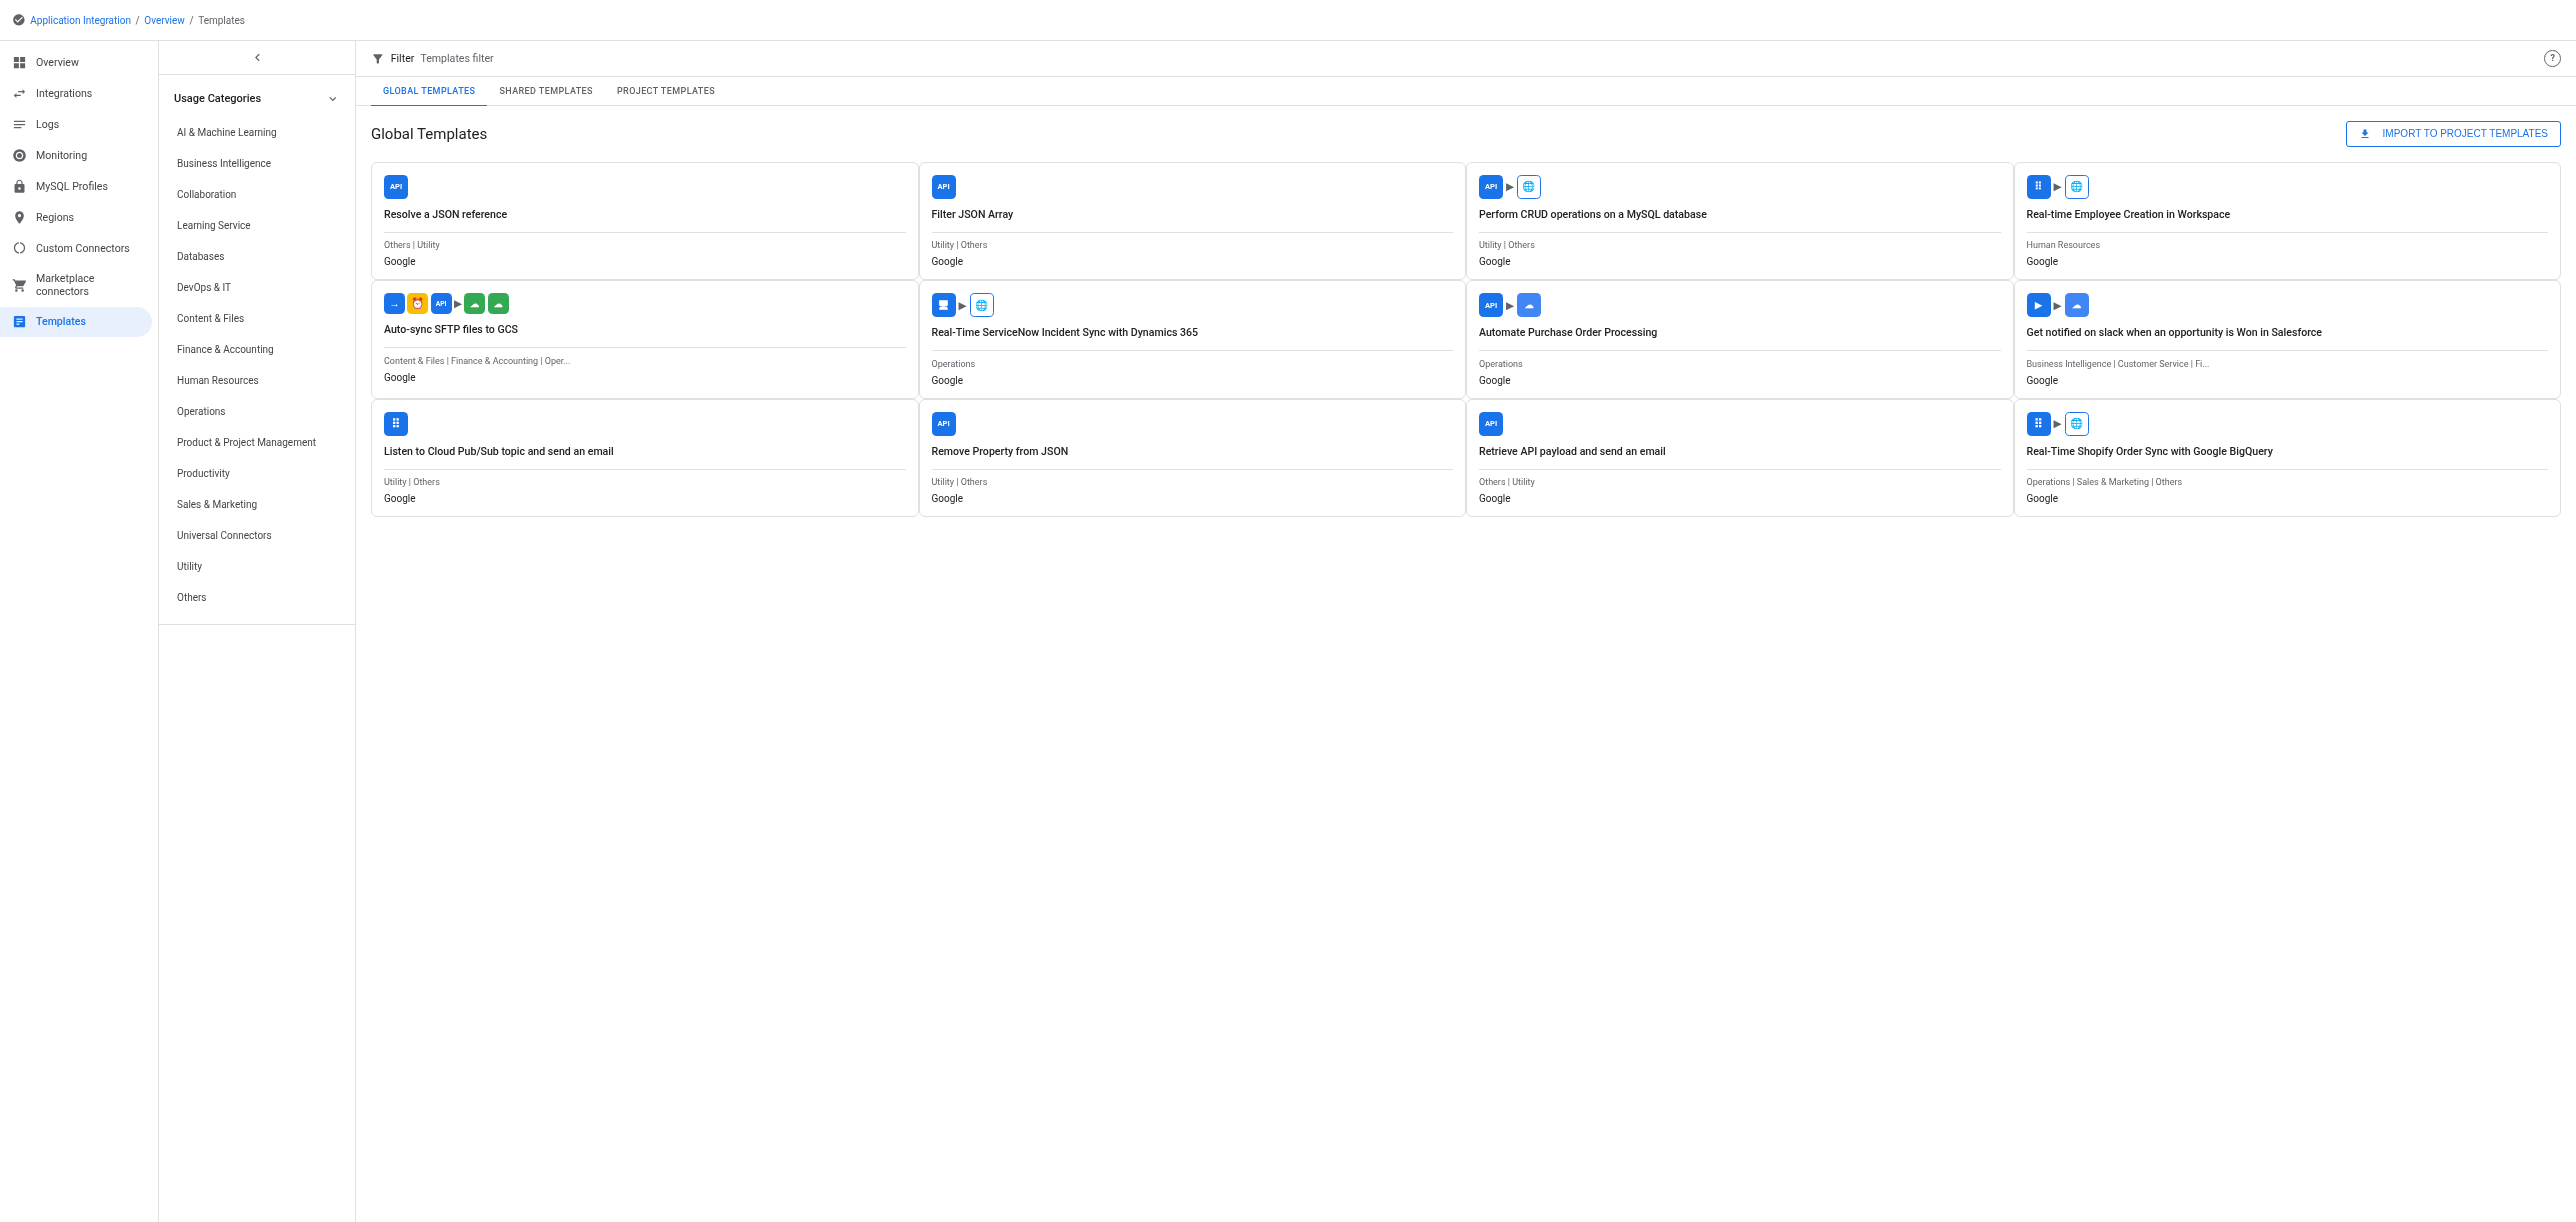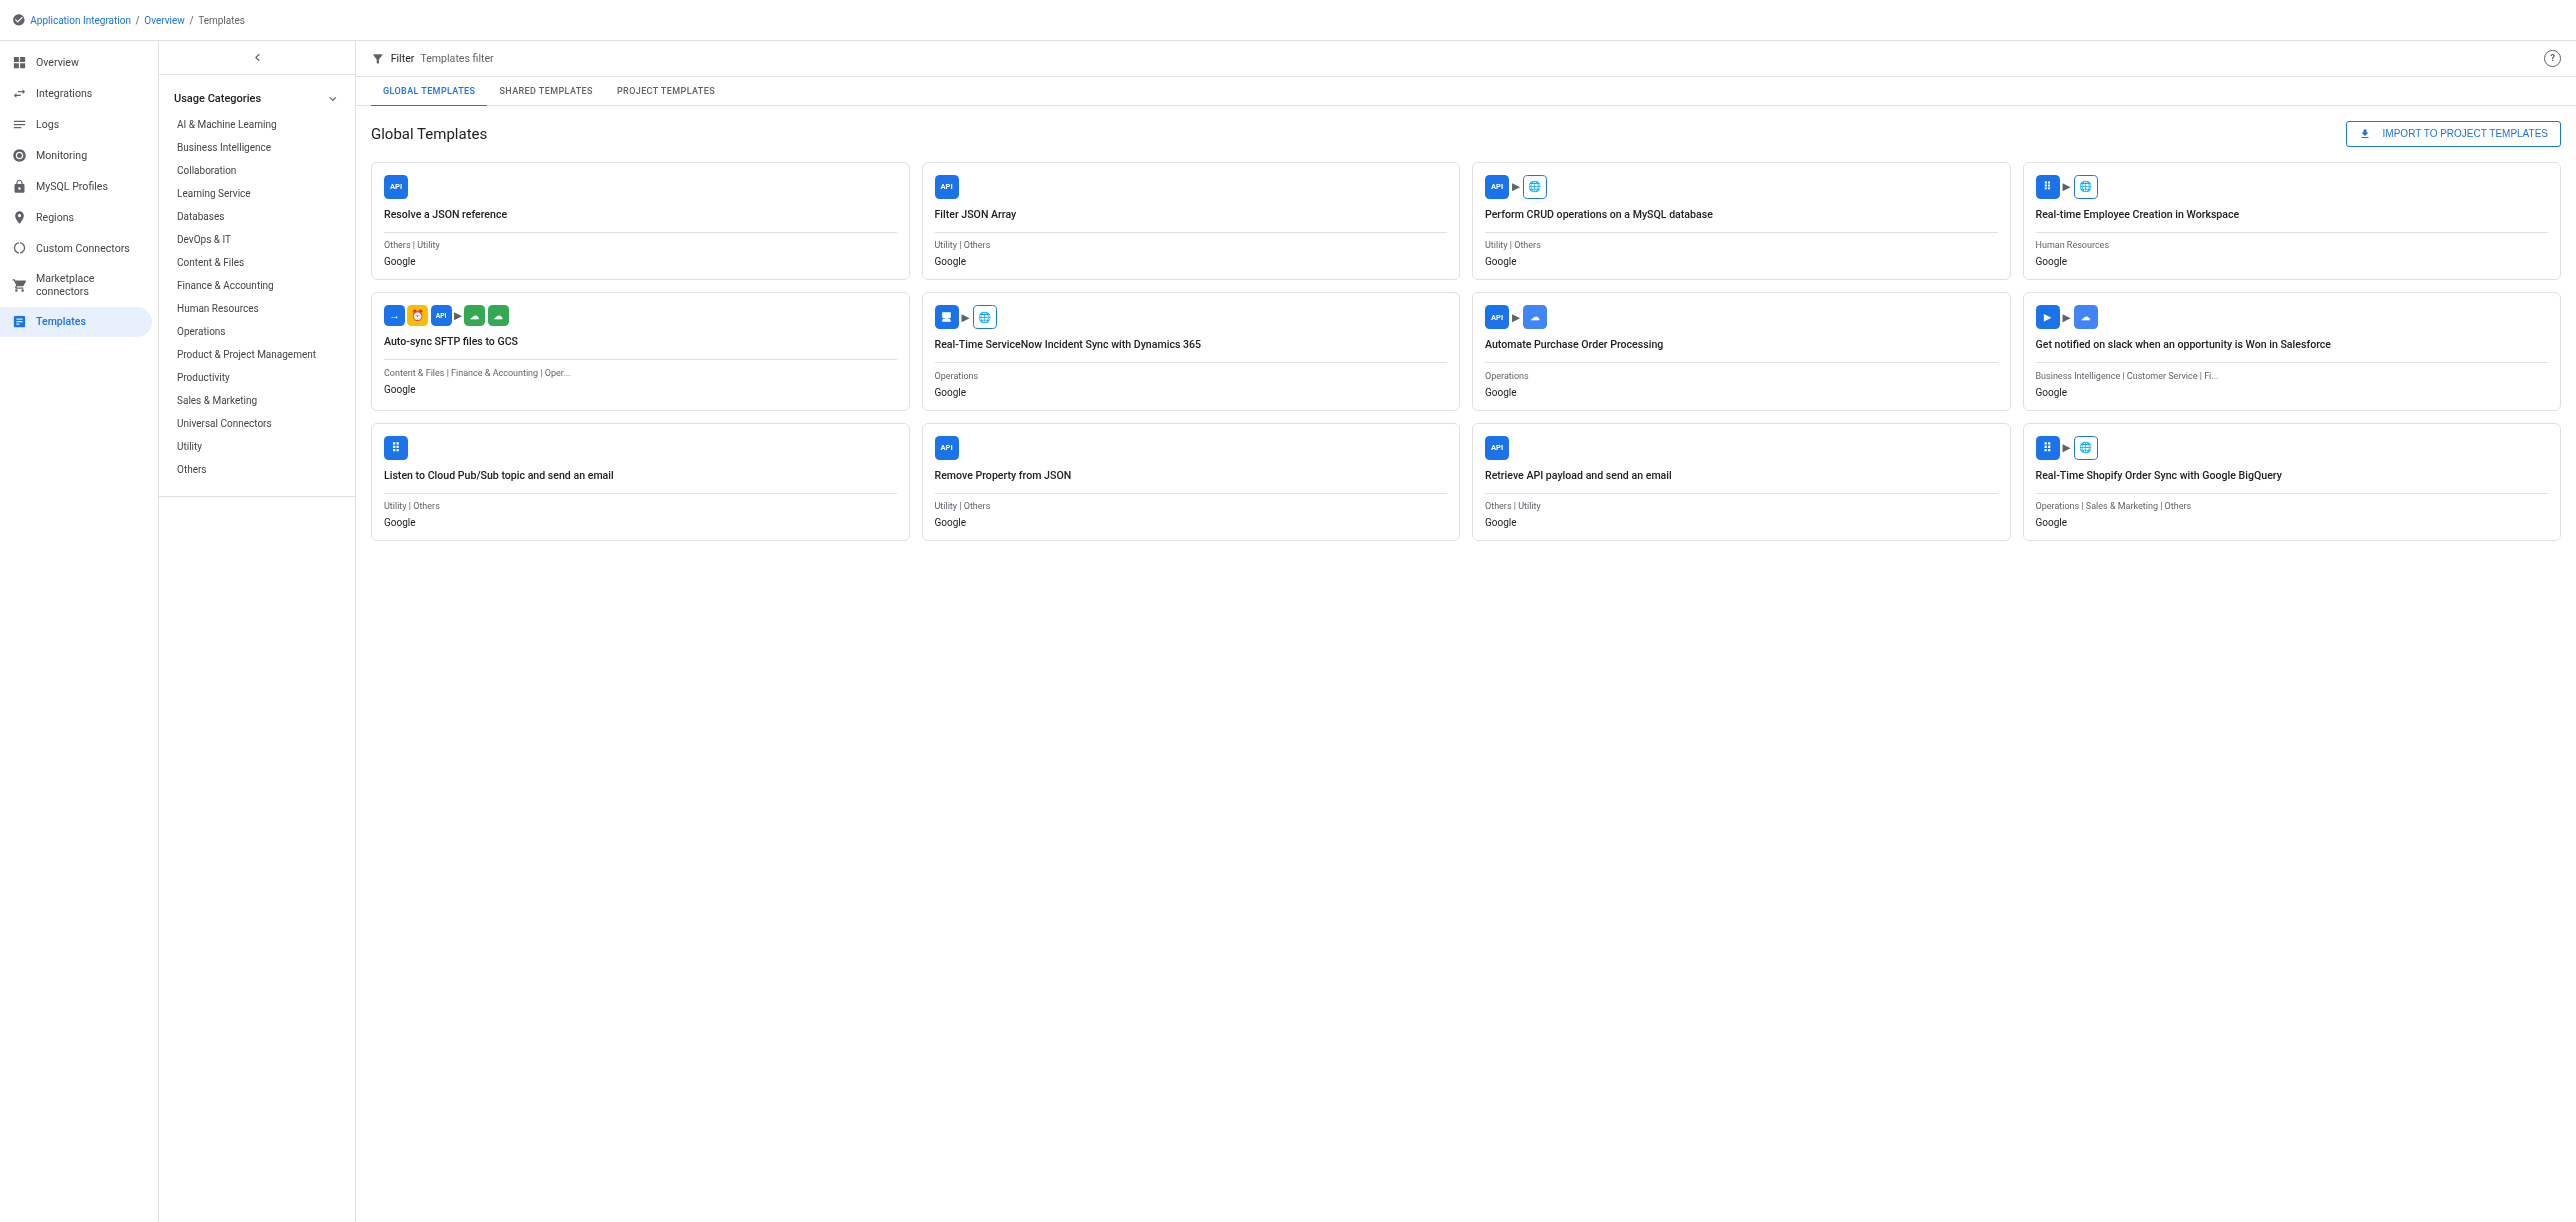"AI & Machine Learning" .filter-item { margin-top: none -> 8px }
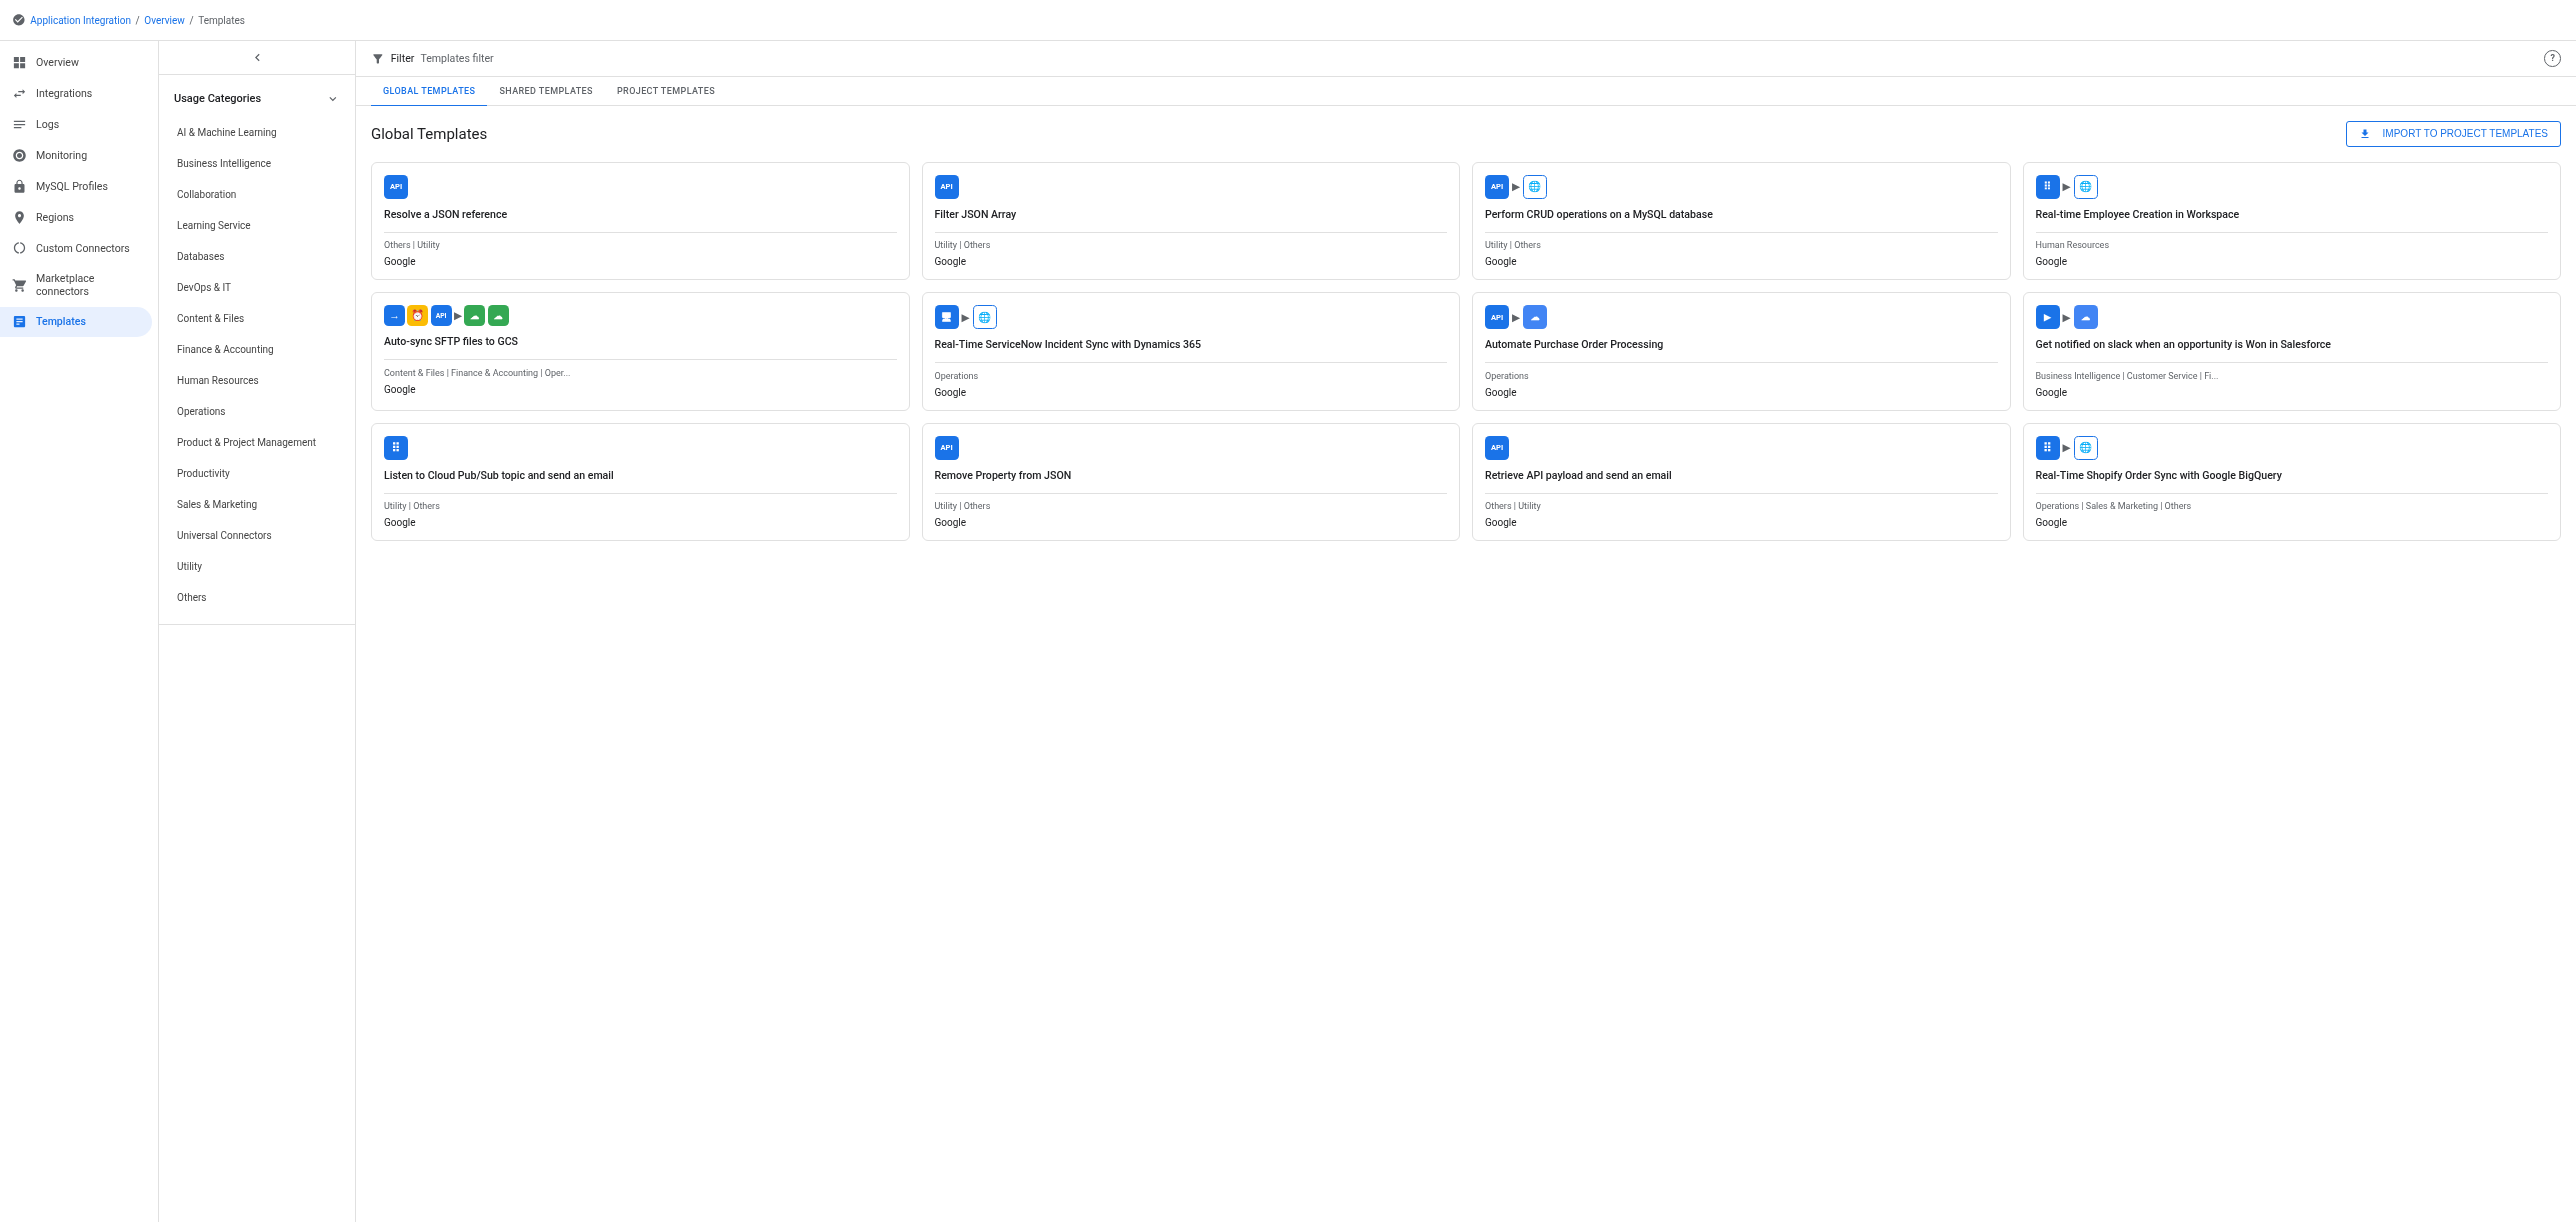"API" .templates-grid { gap: 12px -> none }
